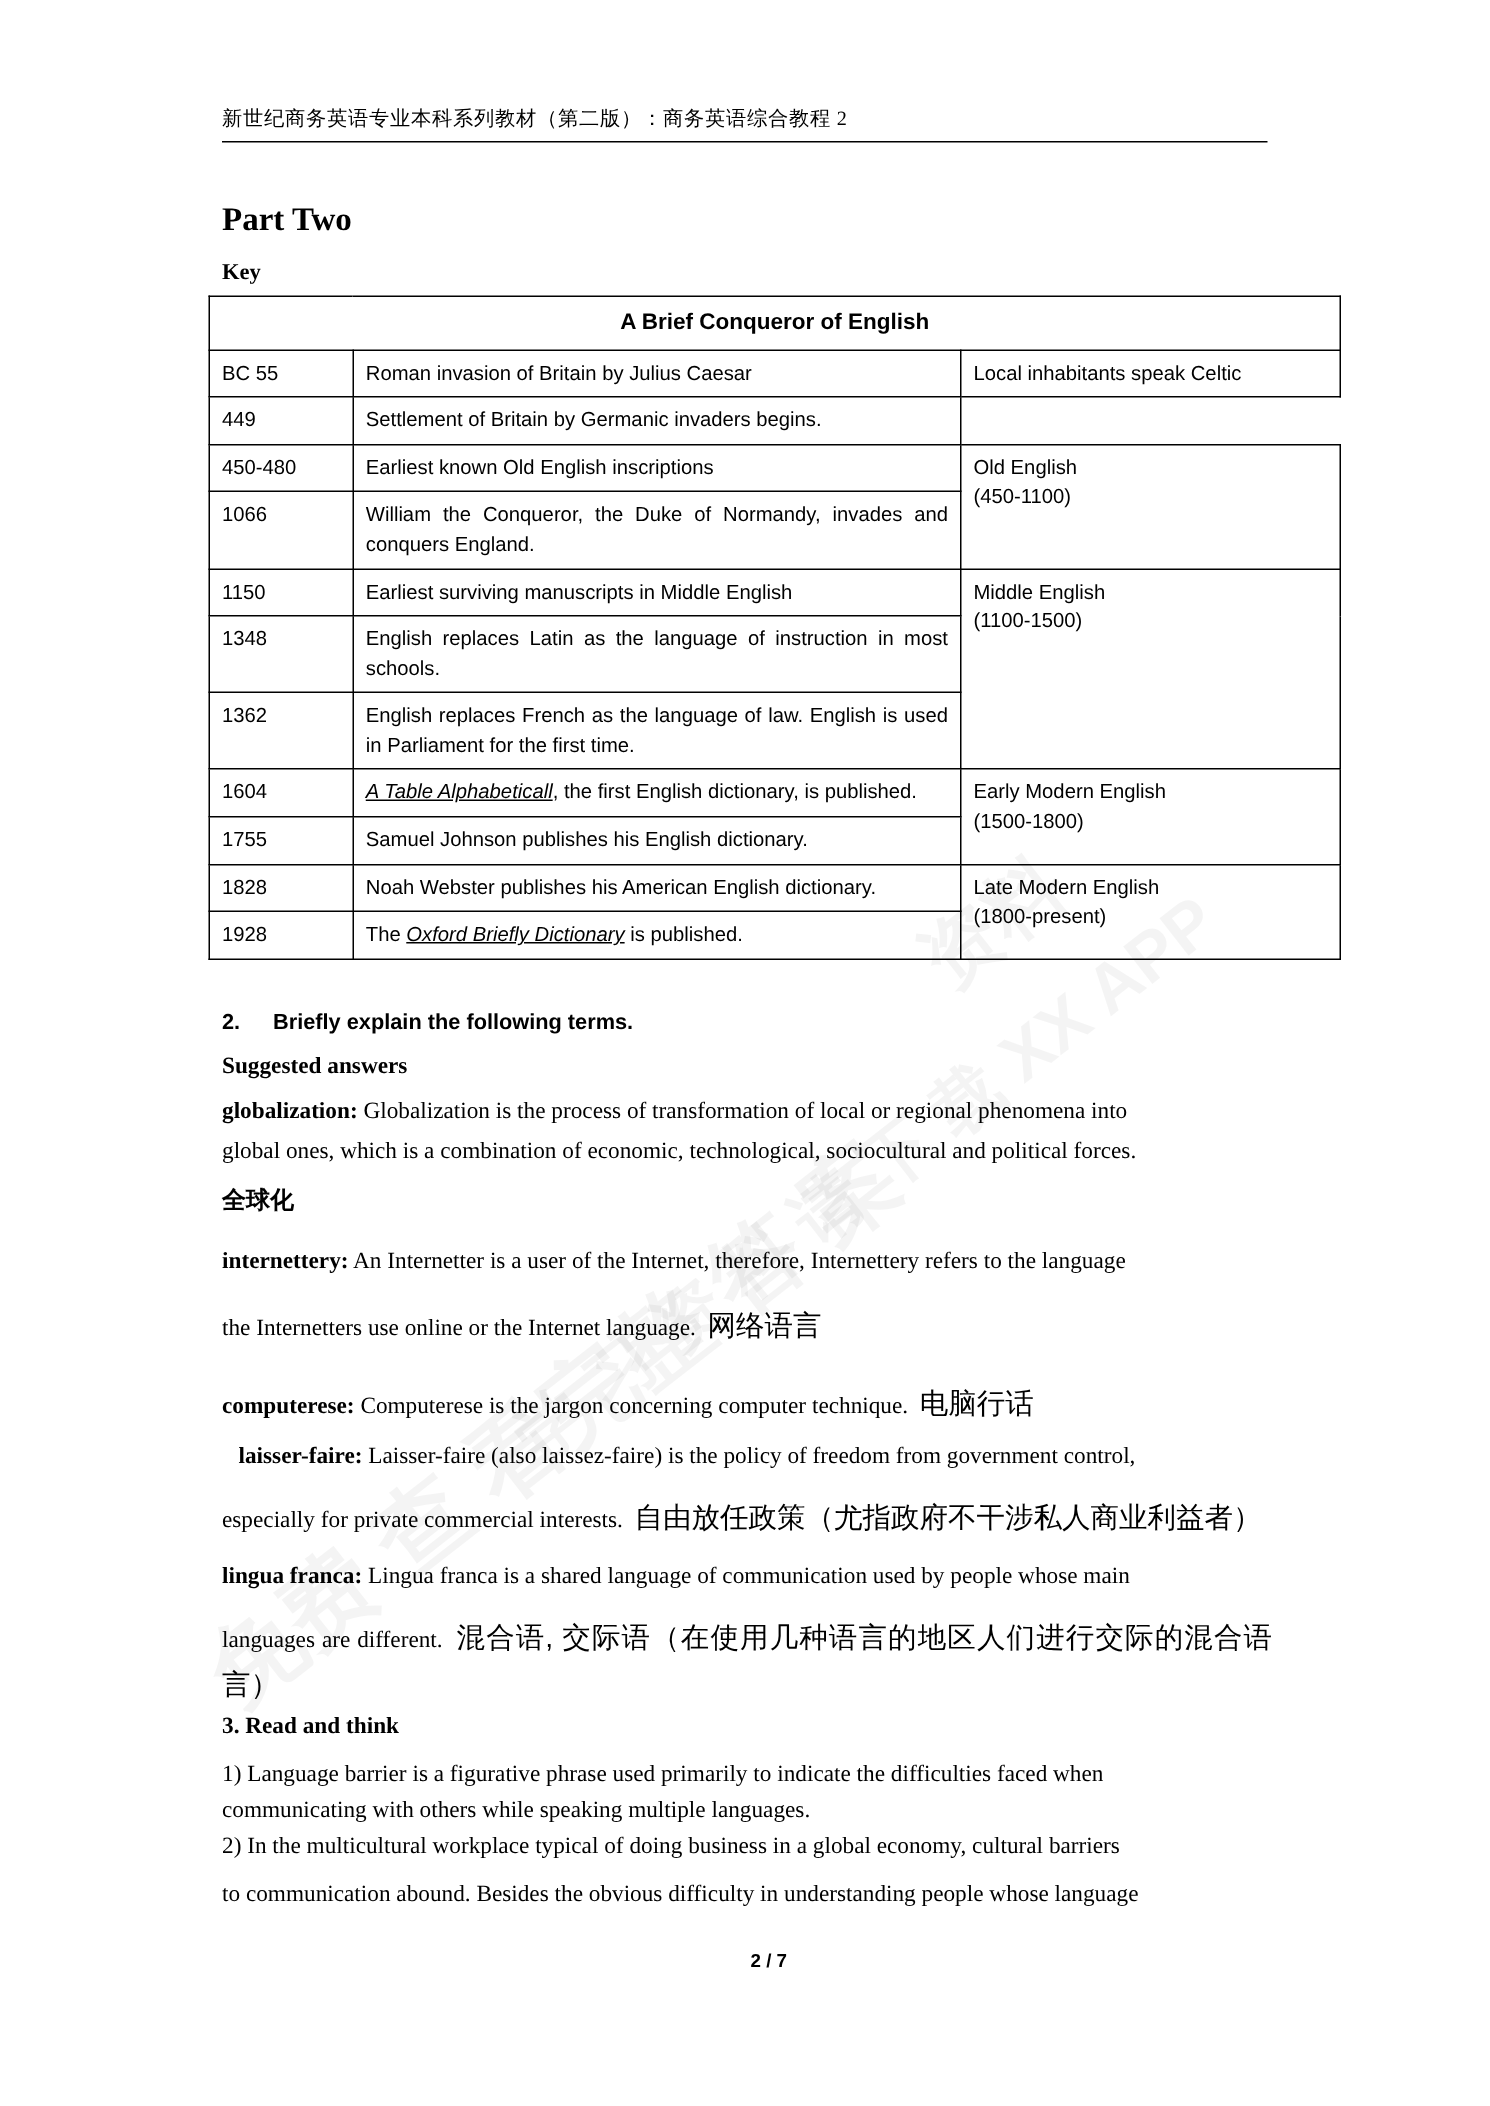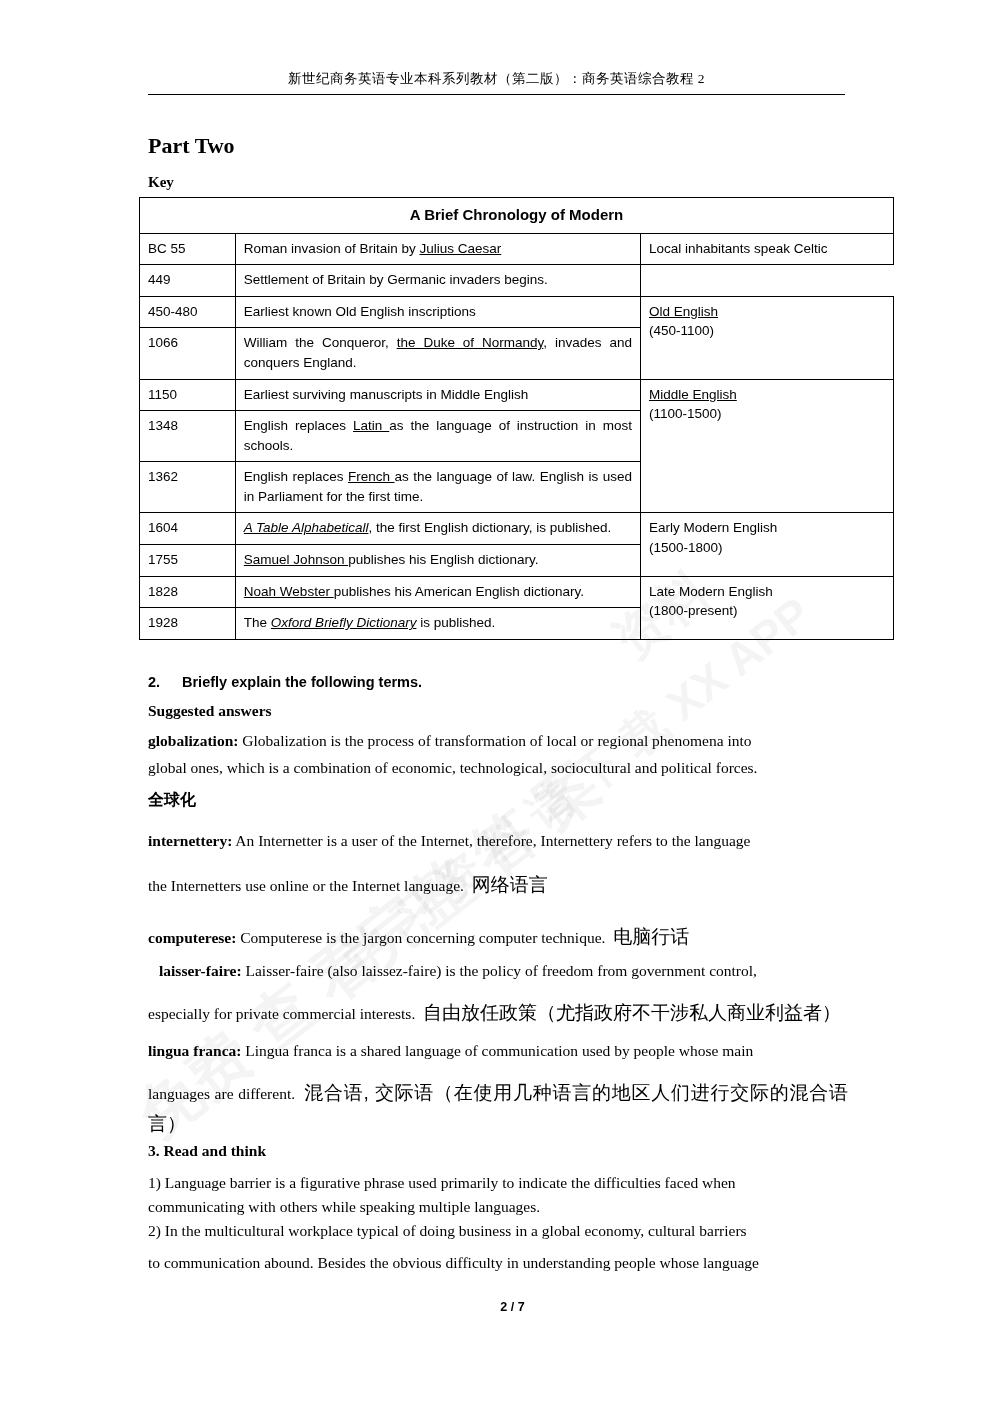"新世纪商务英语专业本科系列教材（第二版）：商务英语综合教程 2" .header-line { text-align: center -> none }
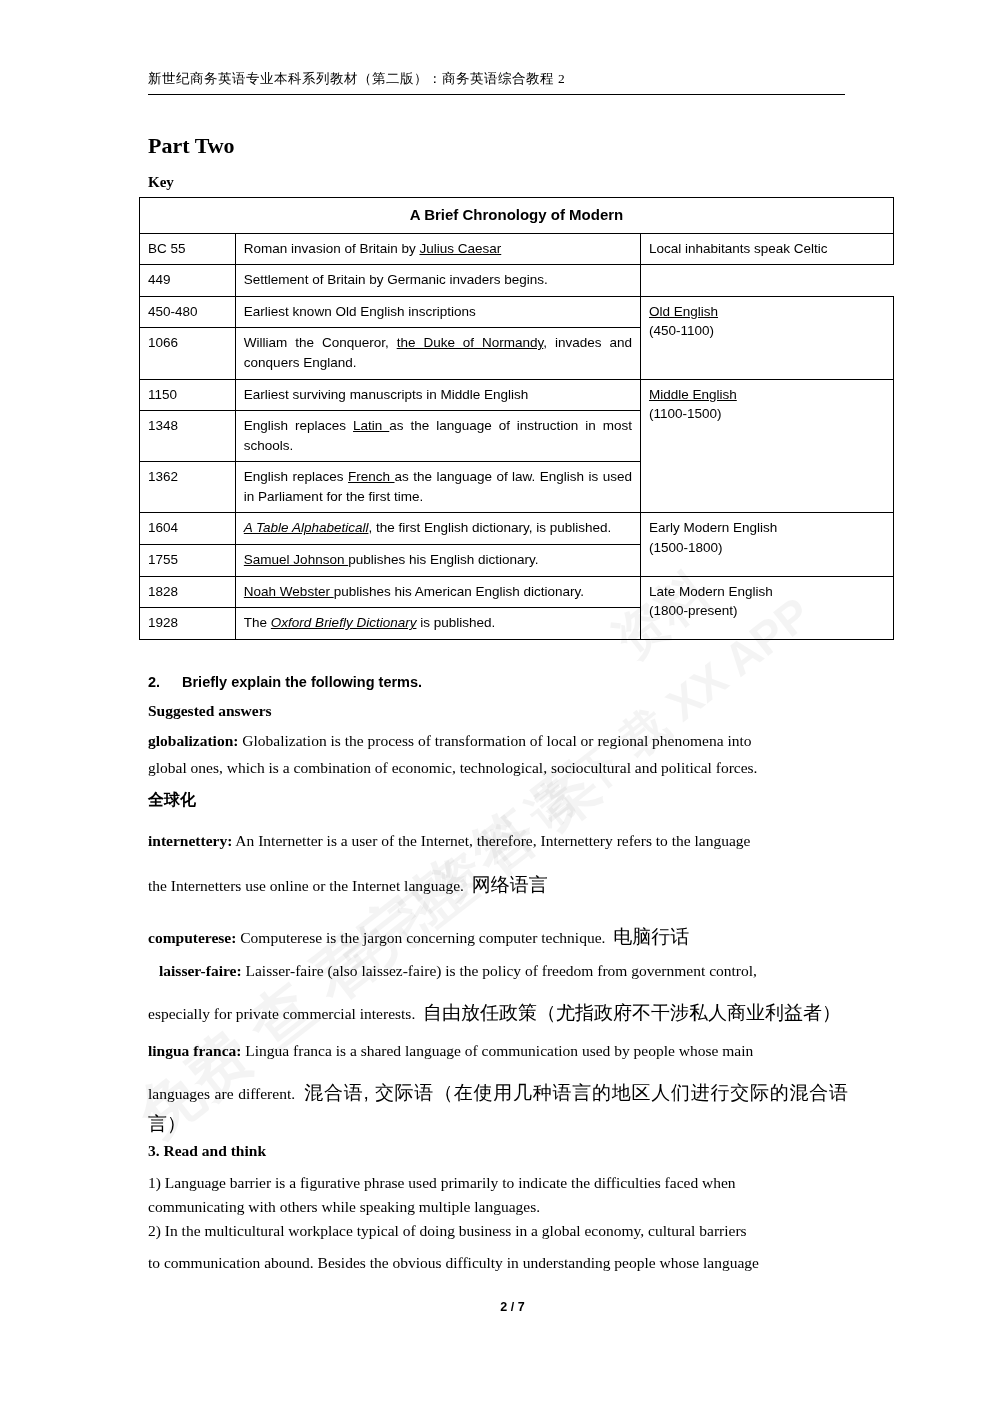"A Brief Chronology of Modern" th.caption { text: Chronology of Modern -> Conqueror of English }
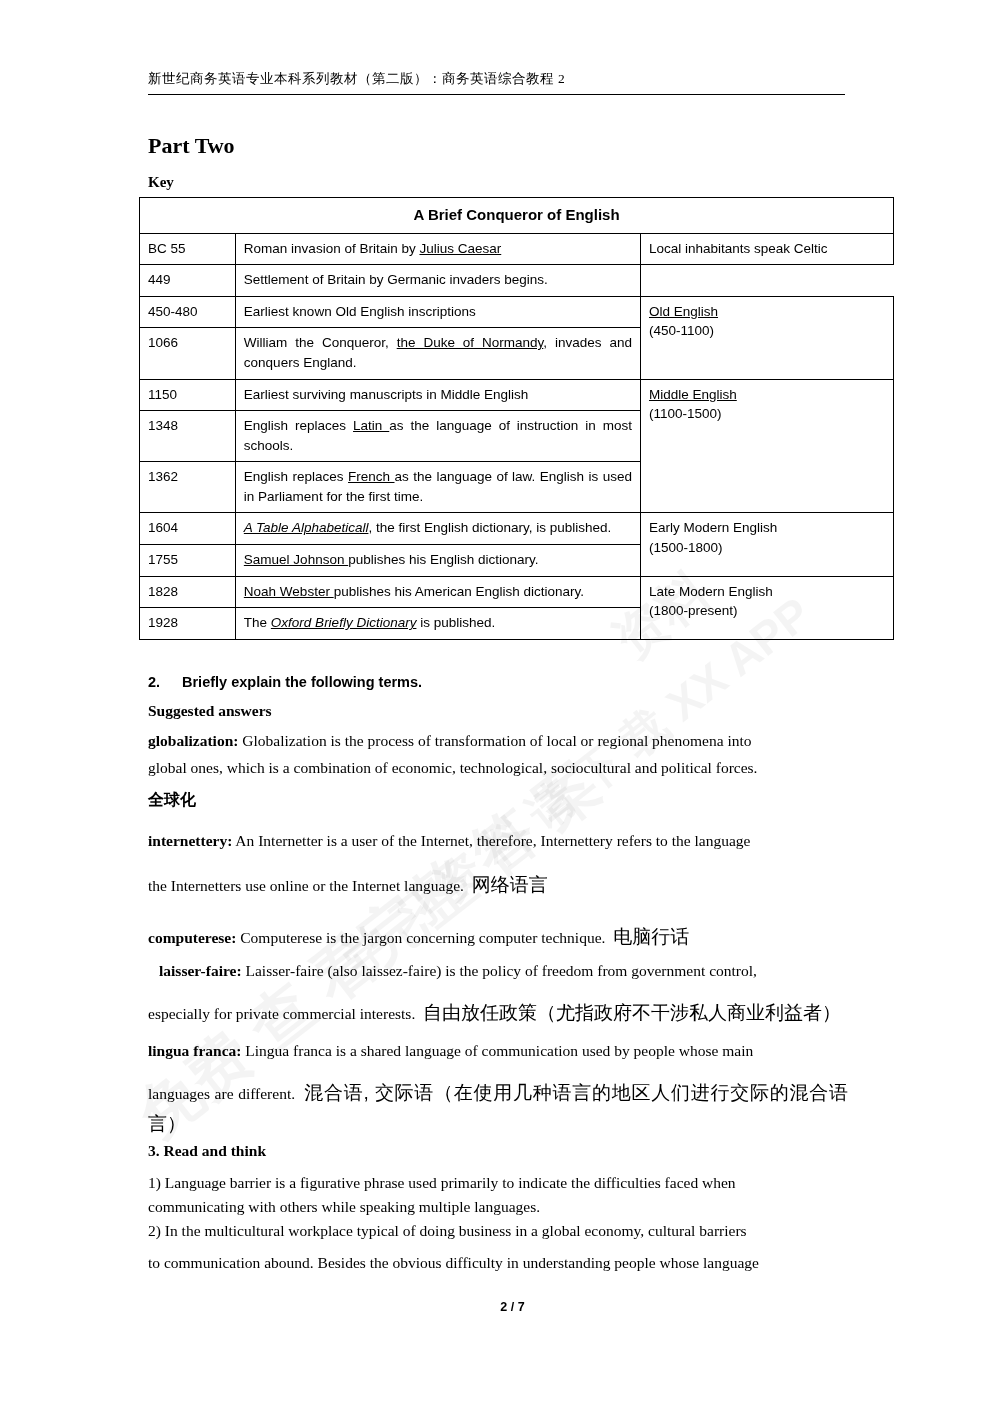"Julius Caesar" .u { text-decoration: underline -> none }
